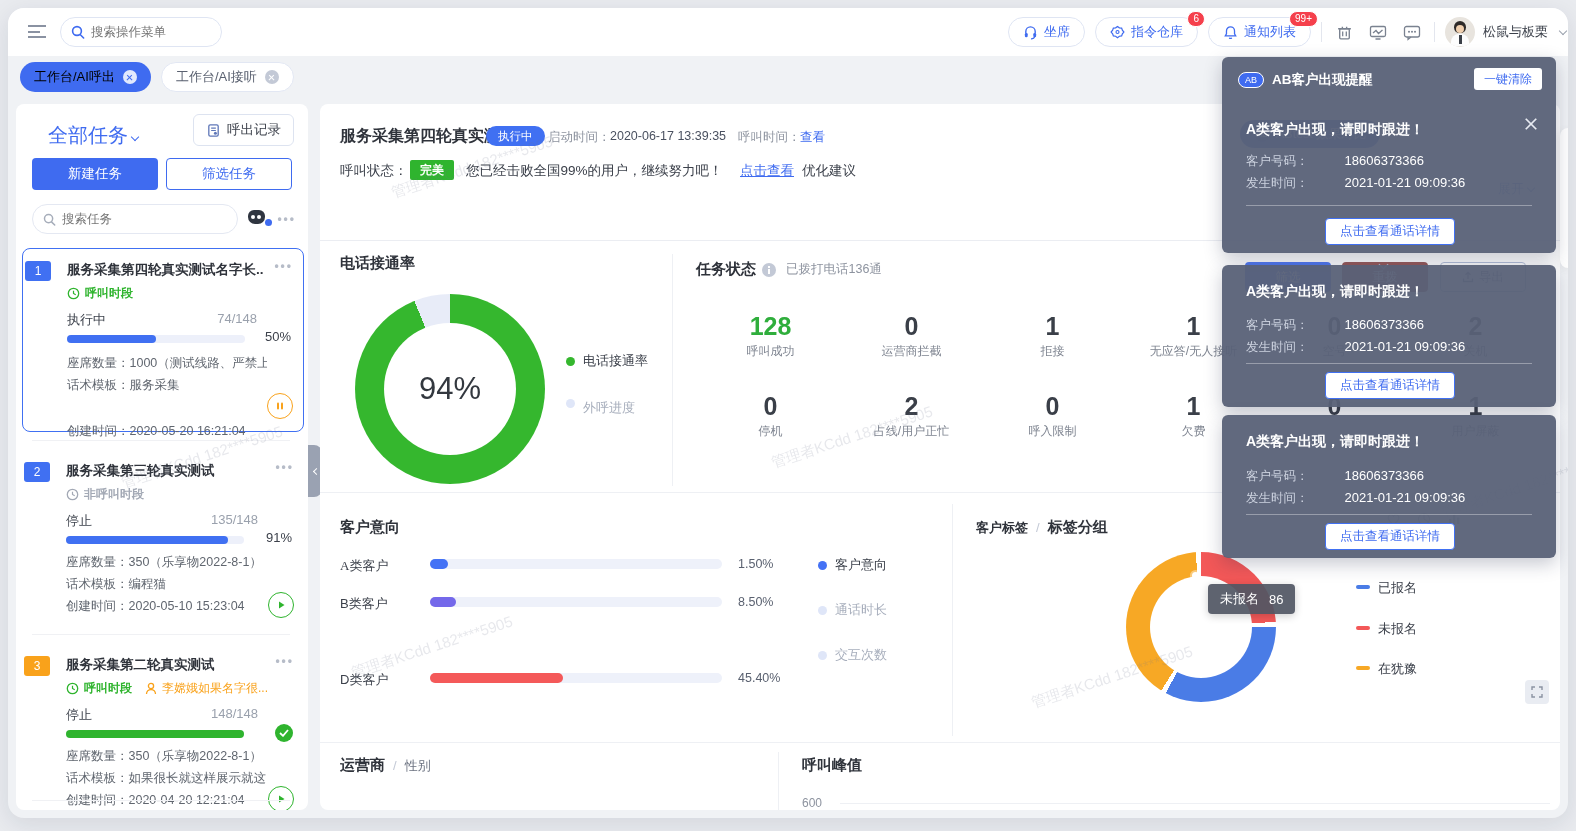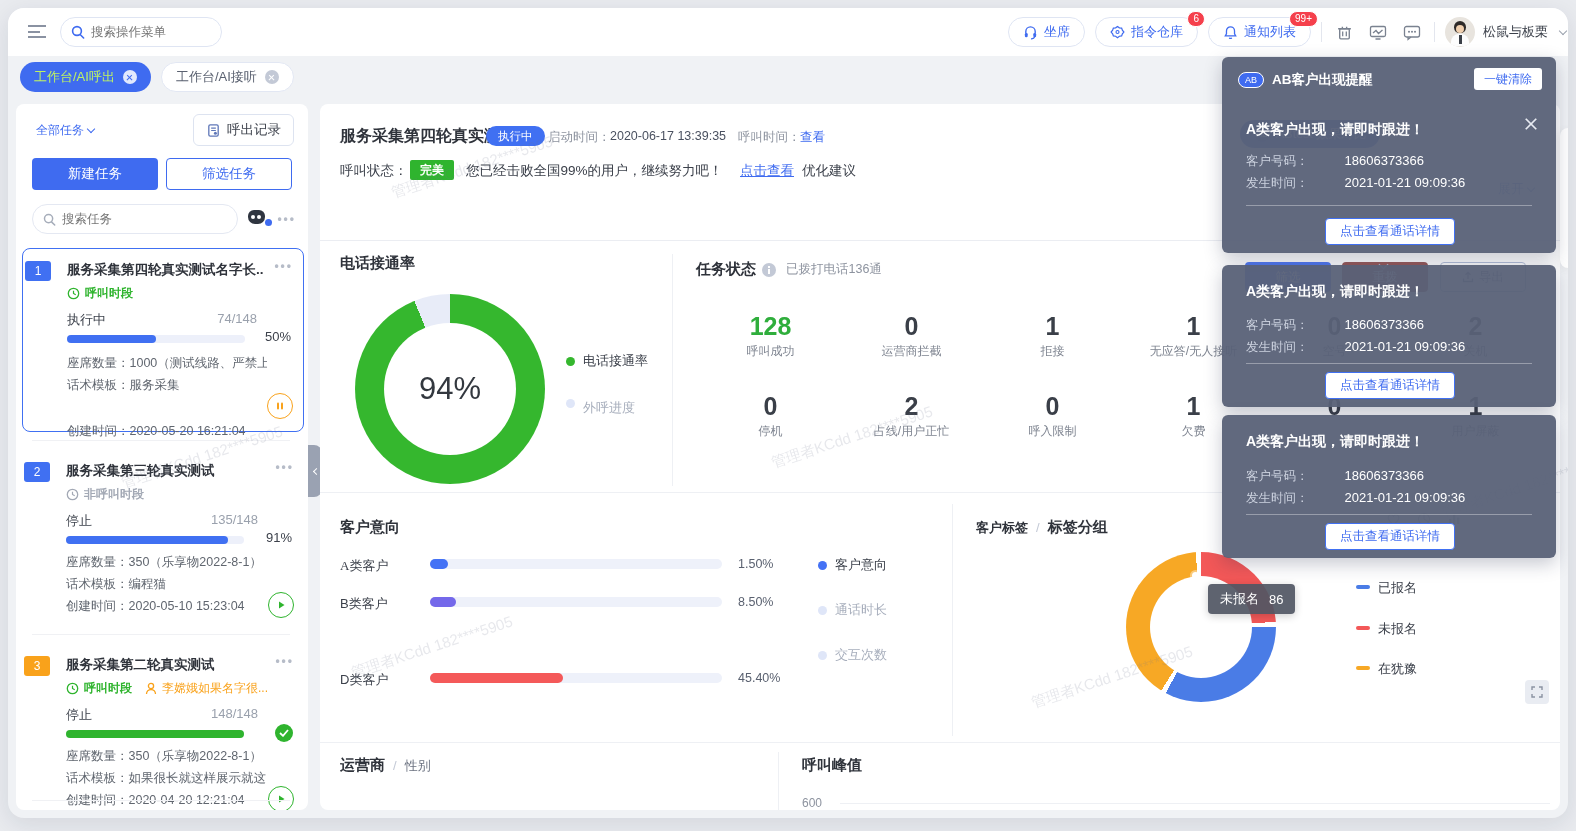"工作台/AI呼出" .navtab.active { color: #bef264 -> #000000 }
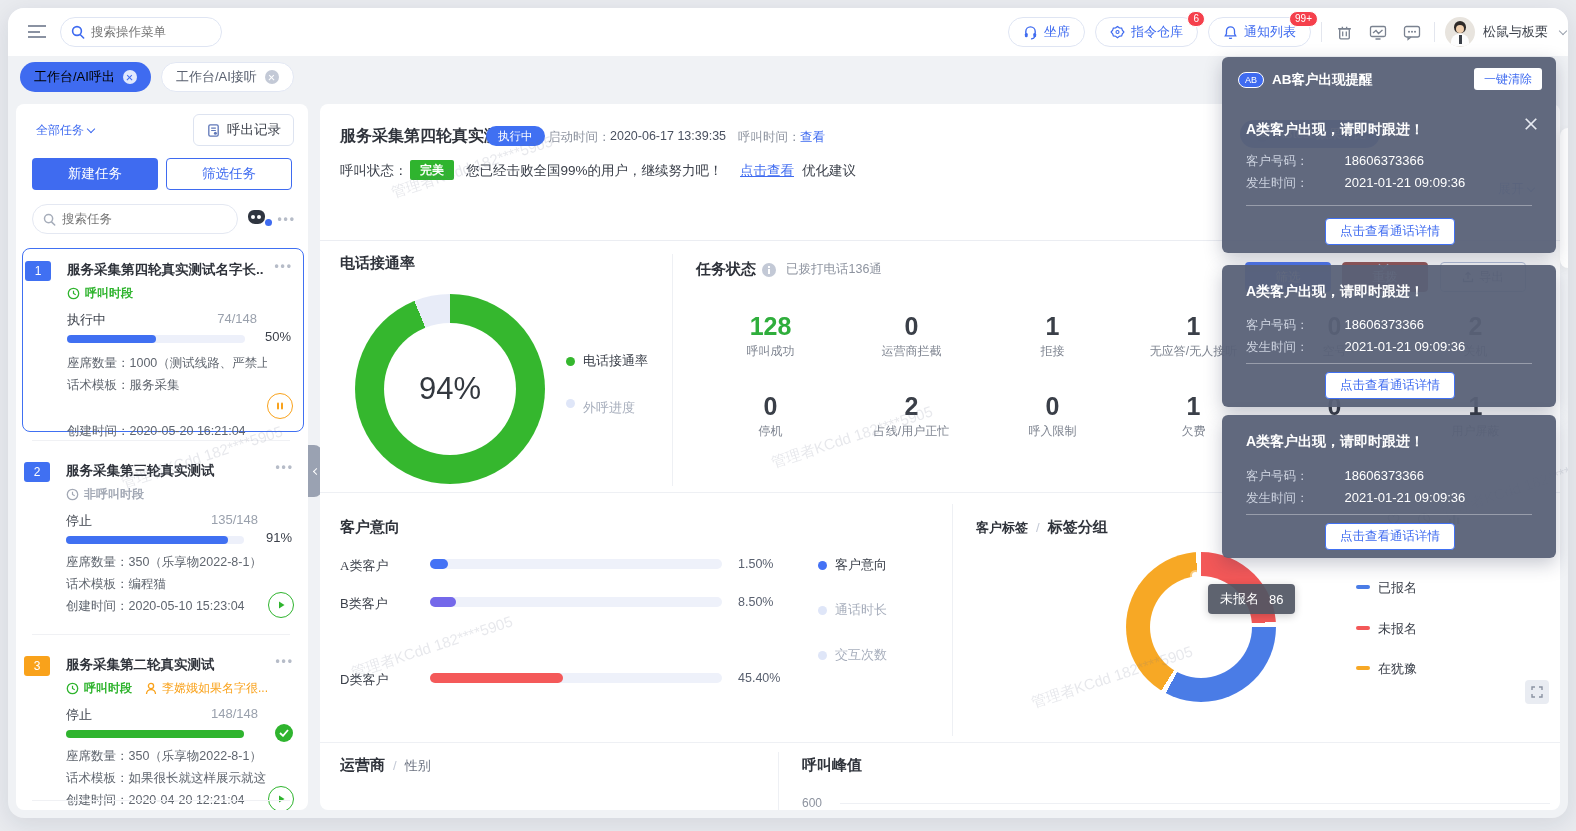"全部任务" div.abs { font-size: 12px -> 20px; left: 20px -> 32px }
